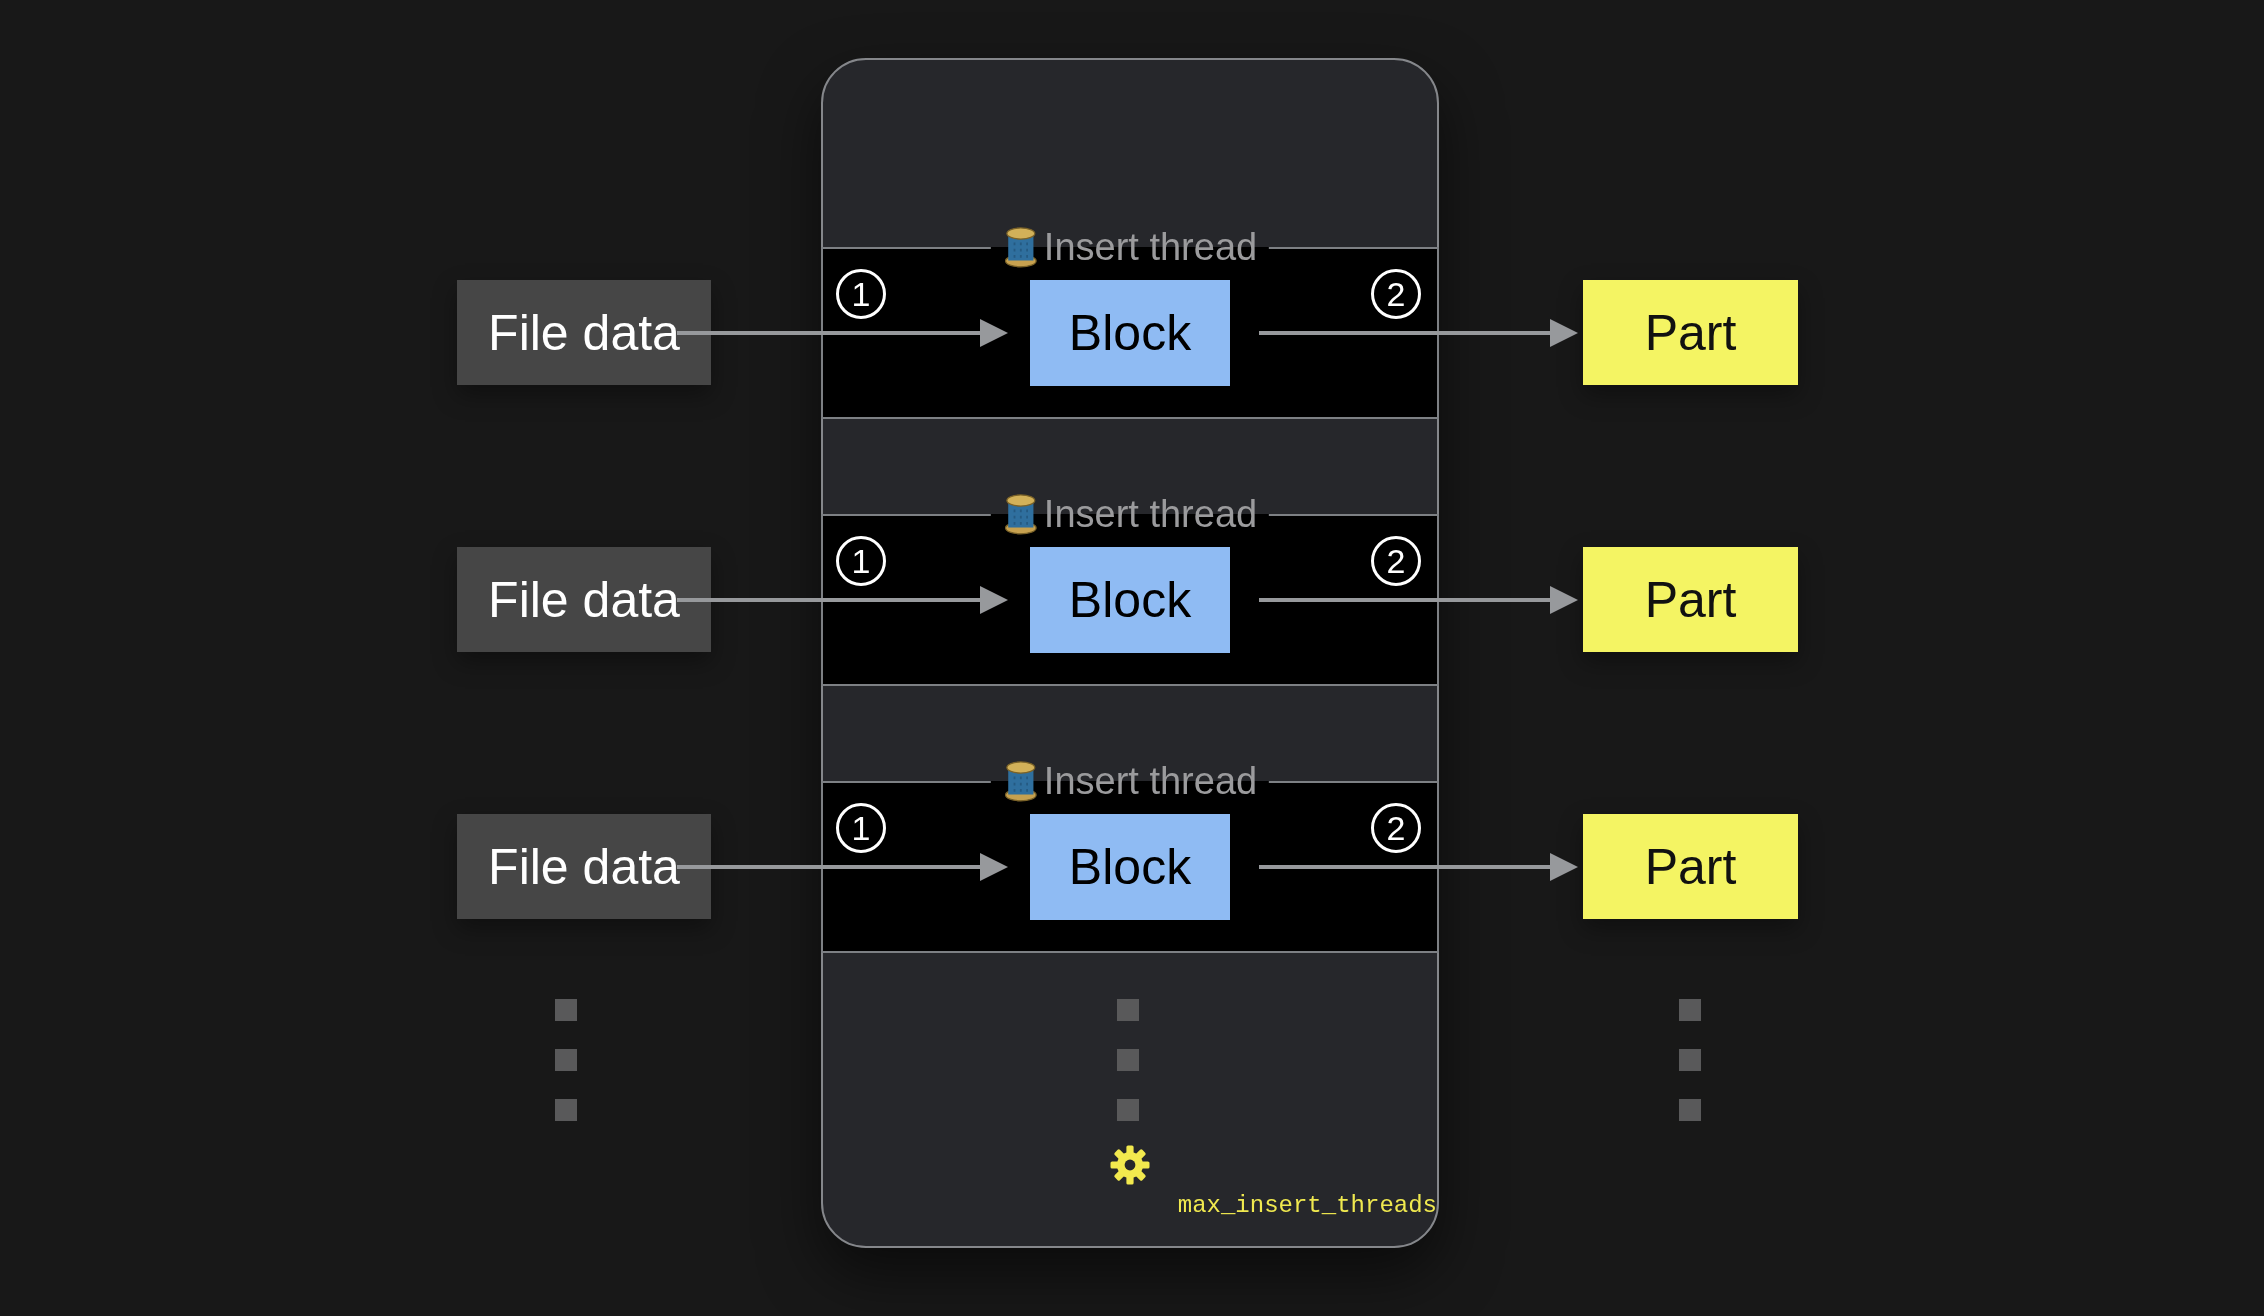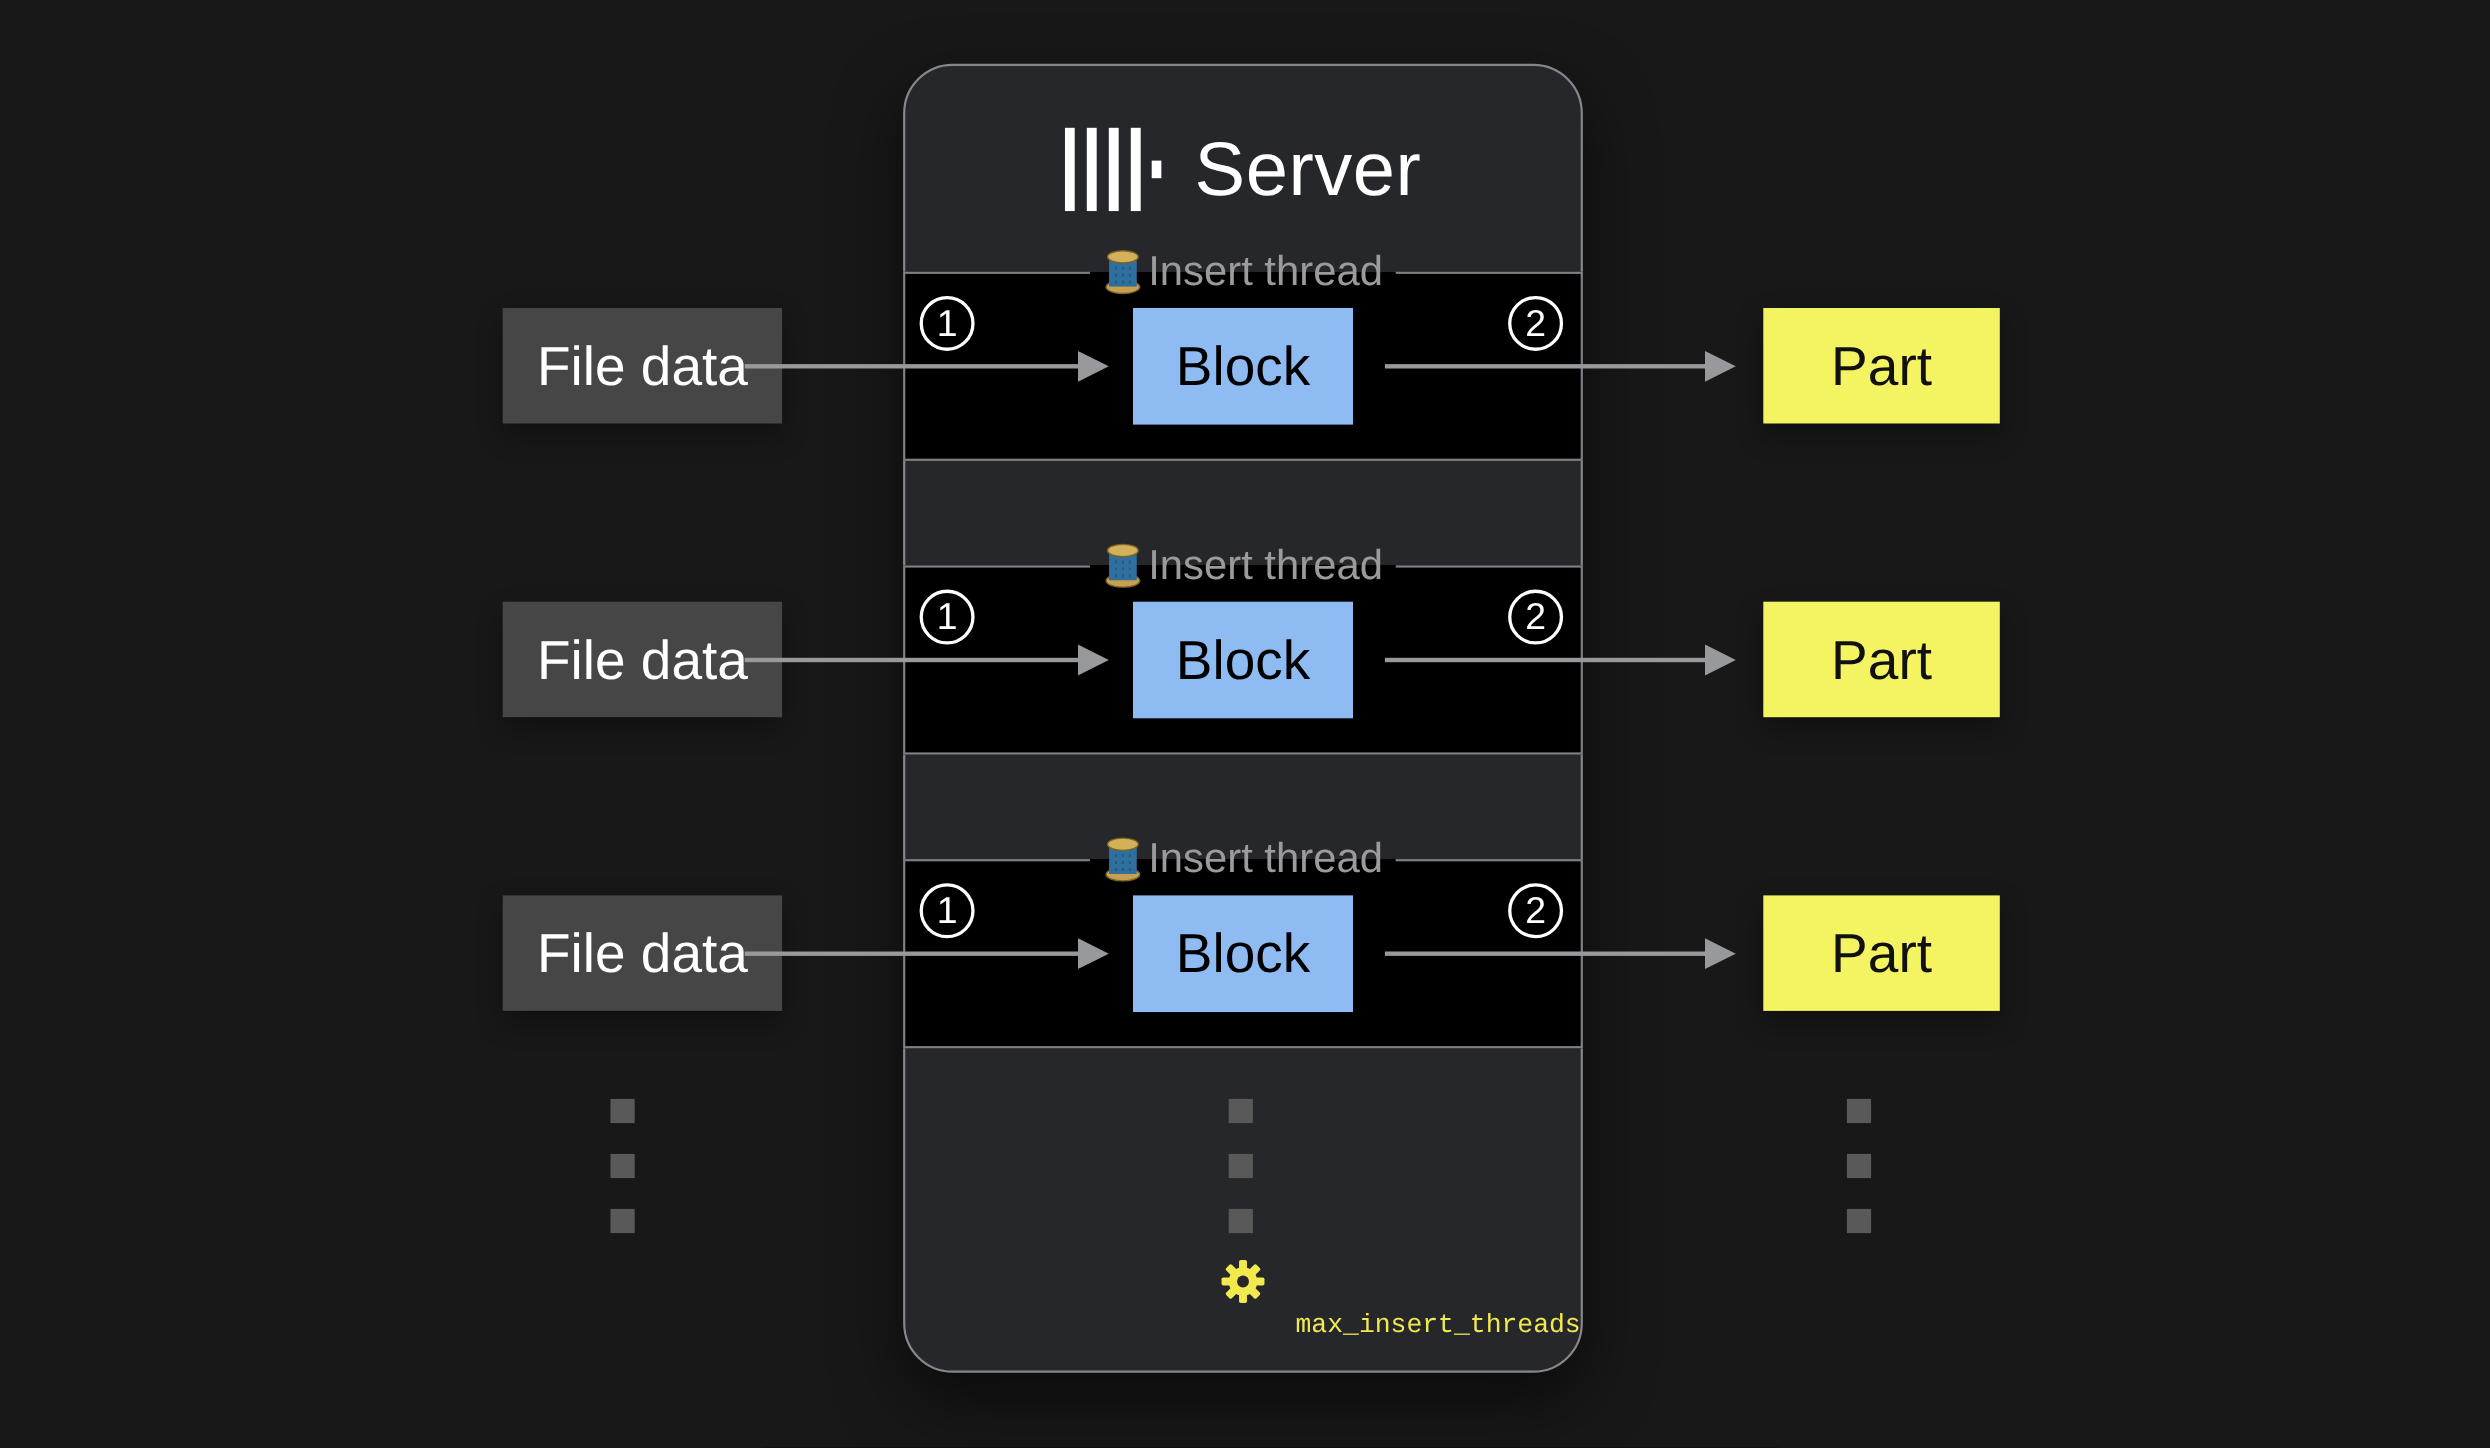"Server" div.server-header { html: <div> <svg> <rect></rect> <rect></rect> <rect></rect> <rect></rect> <rect></rect> </svg> <span>Server</span> </div> -> none }
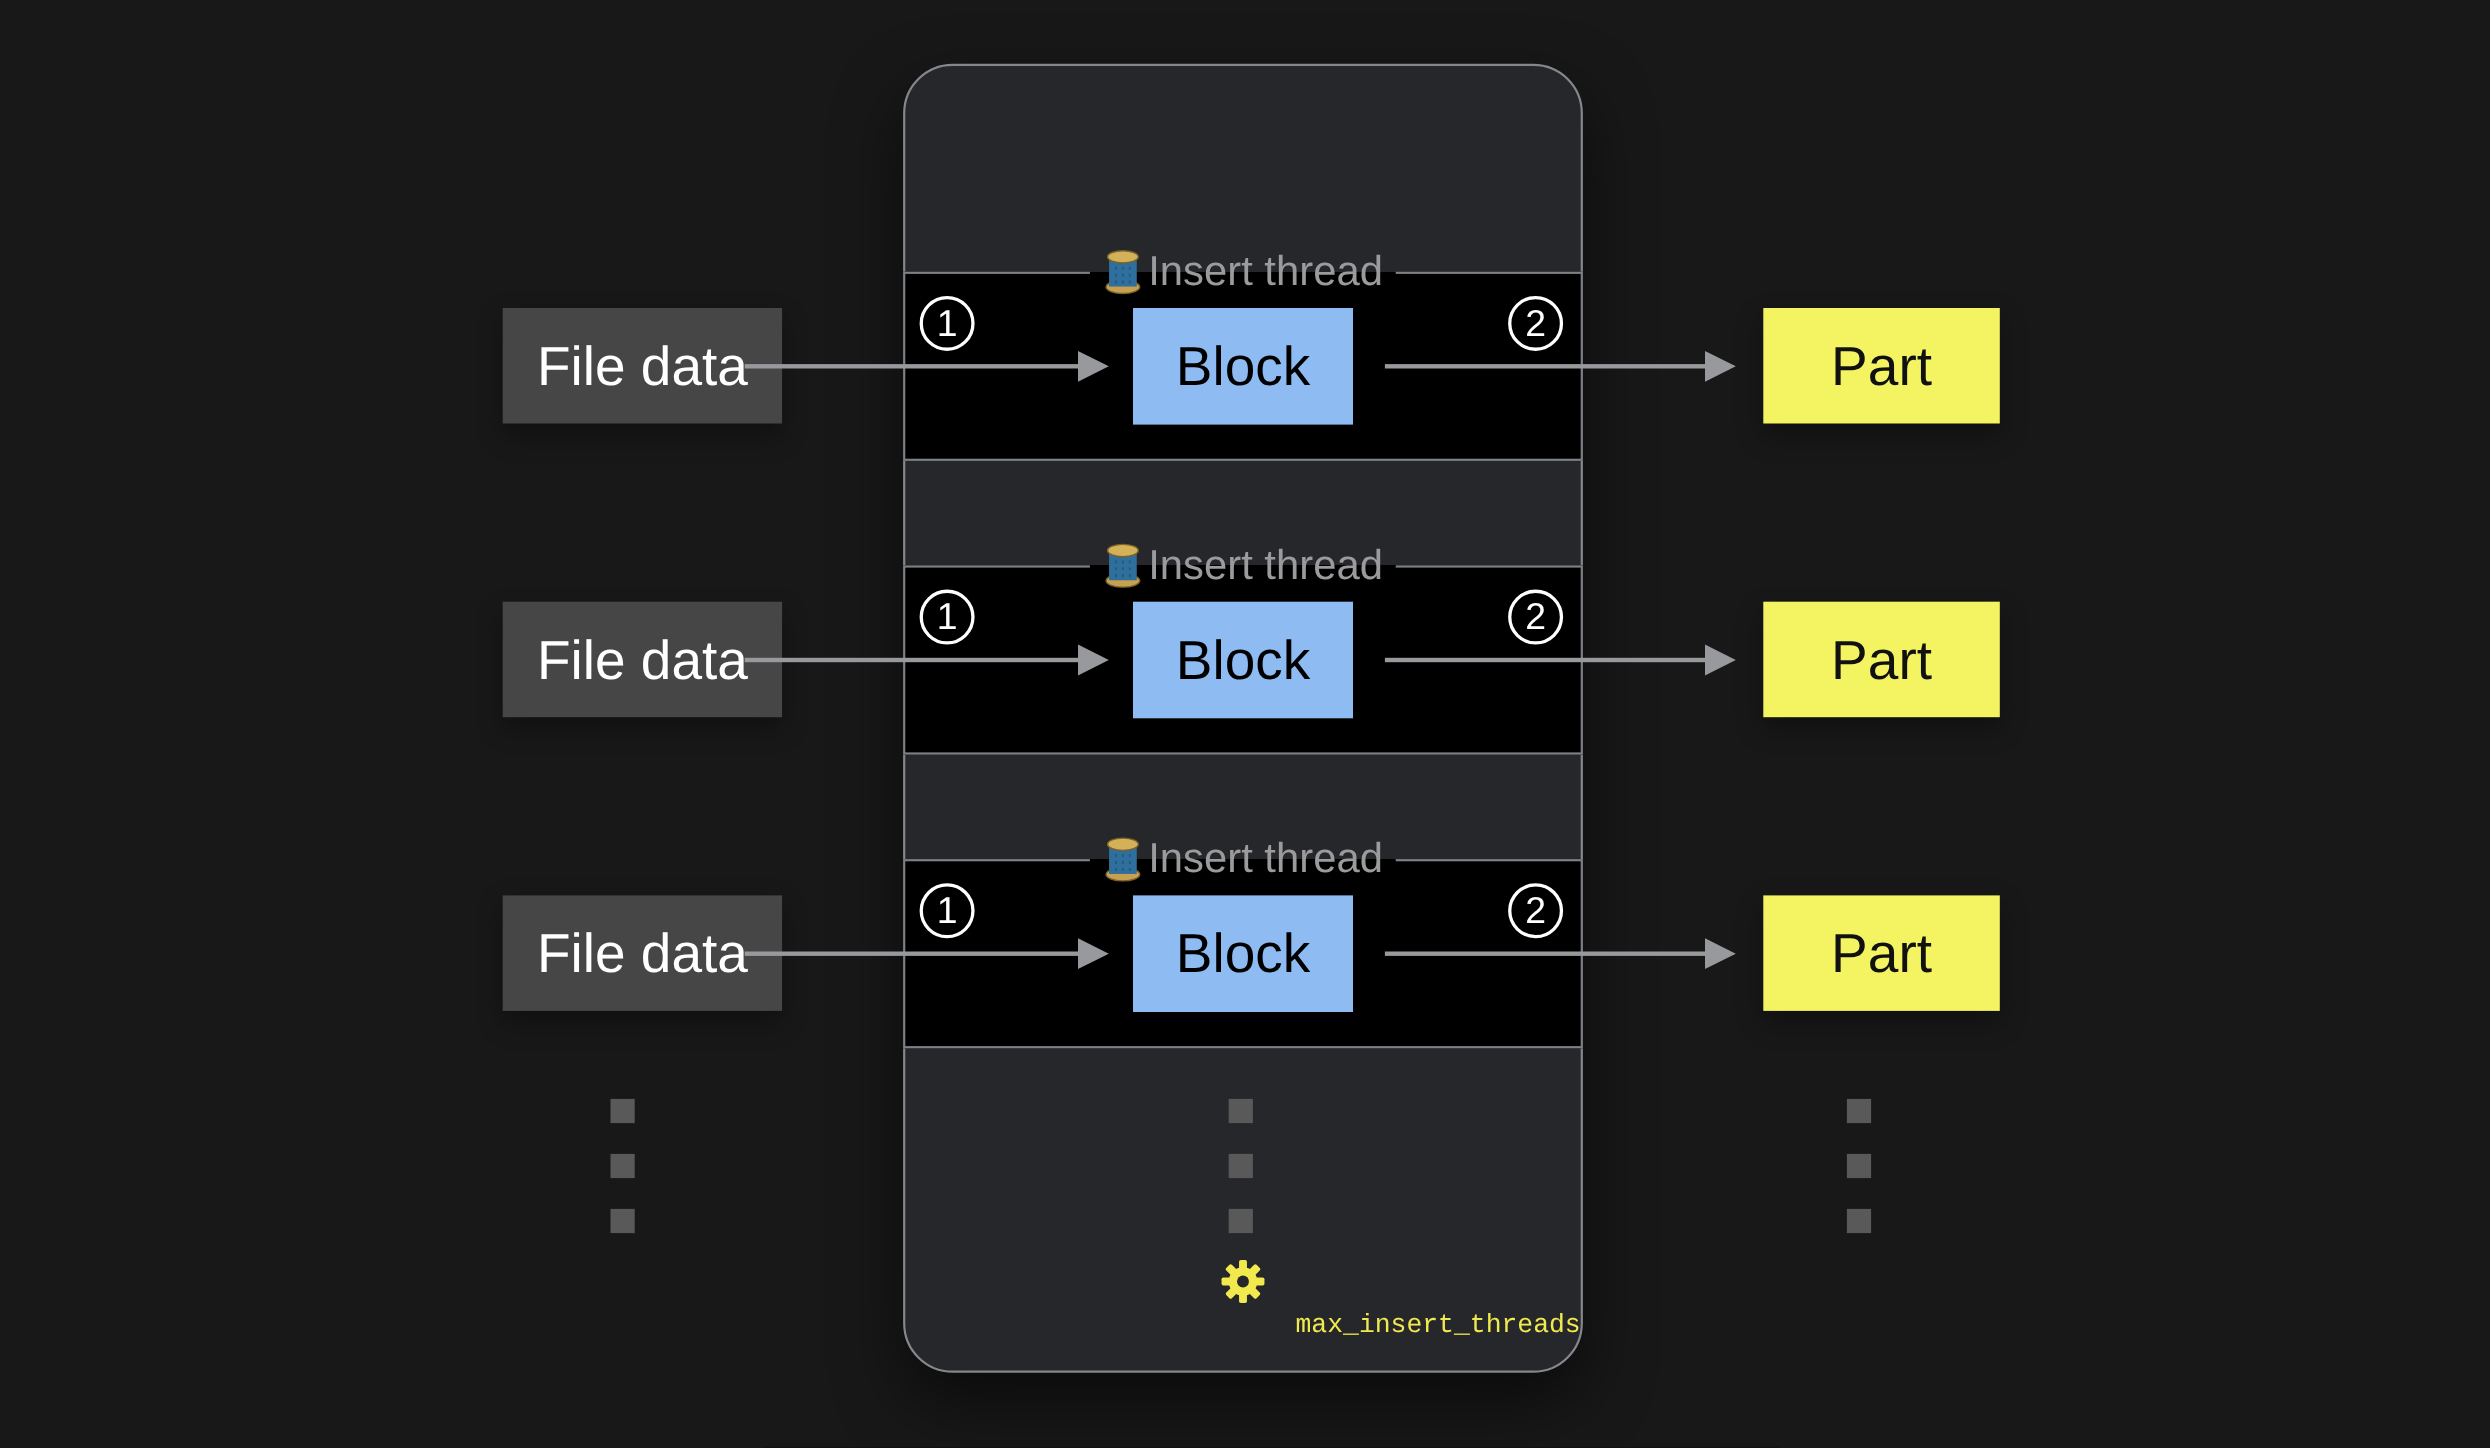"Part" .part-box { margin-left: 20px -> none }
